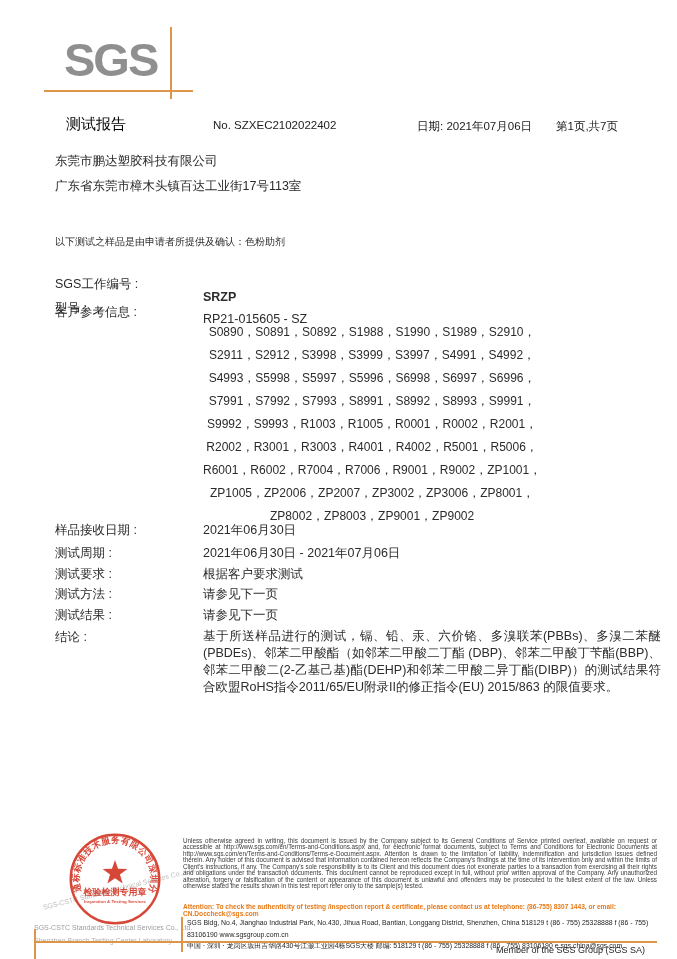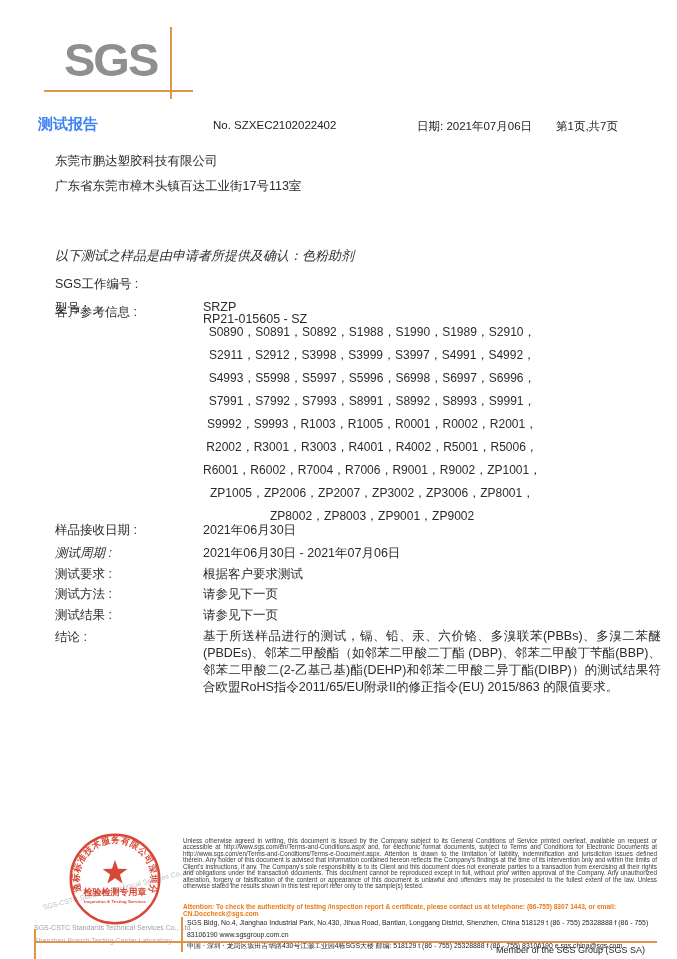"测试报告" .report-title { color: #3b82f6 -> #000000; font-weight: bold -> normal; left: 38px -> 66px }
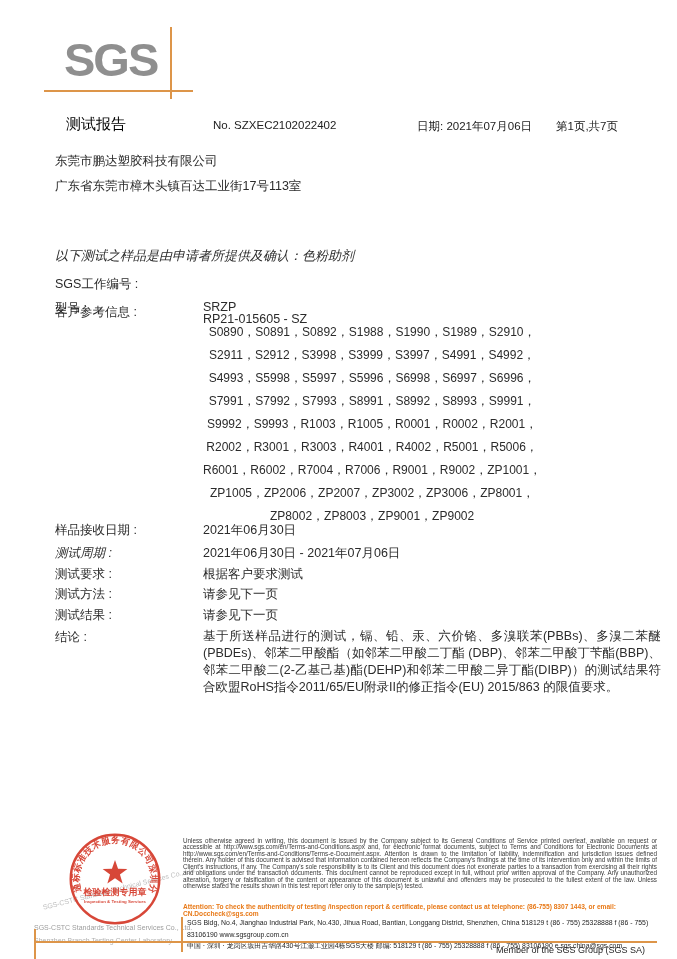"以下测试之样品是由申请者所提供及确认：色粉助剂" .sample-statement { font-size: 13px -> 10px; font-style: italic -> none; top: 247px -> 235px }
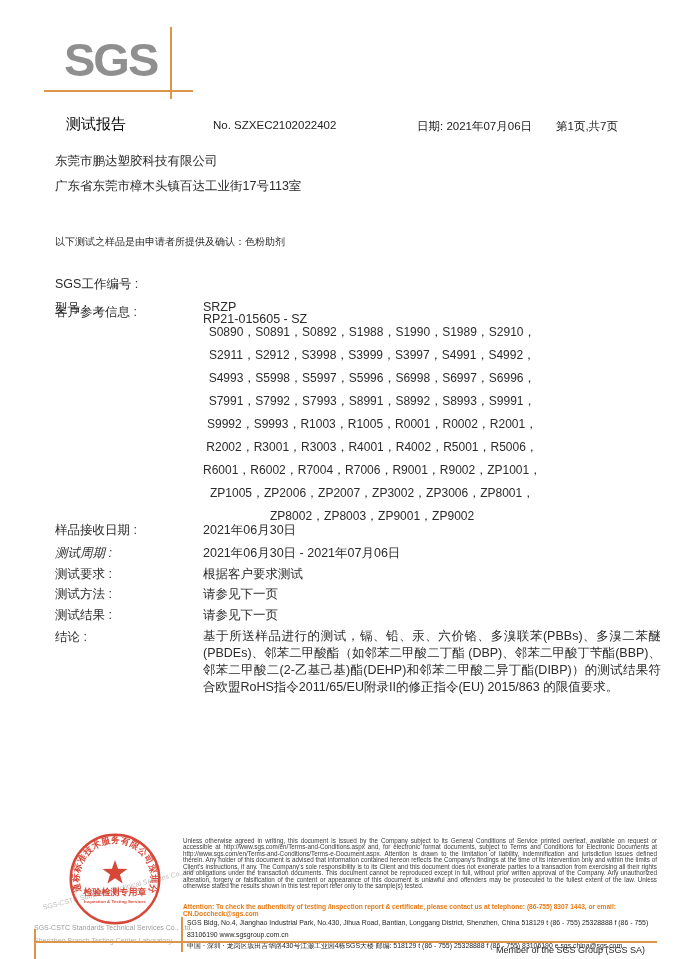"SRZP" div.abs { font-weight: none -> bold; top: 300px -> 290px }
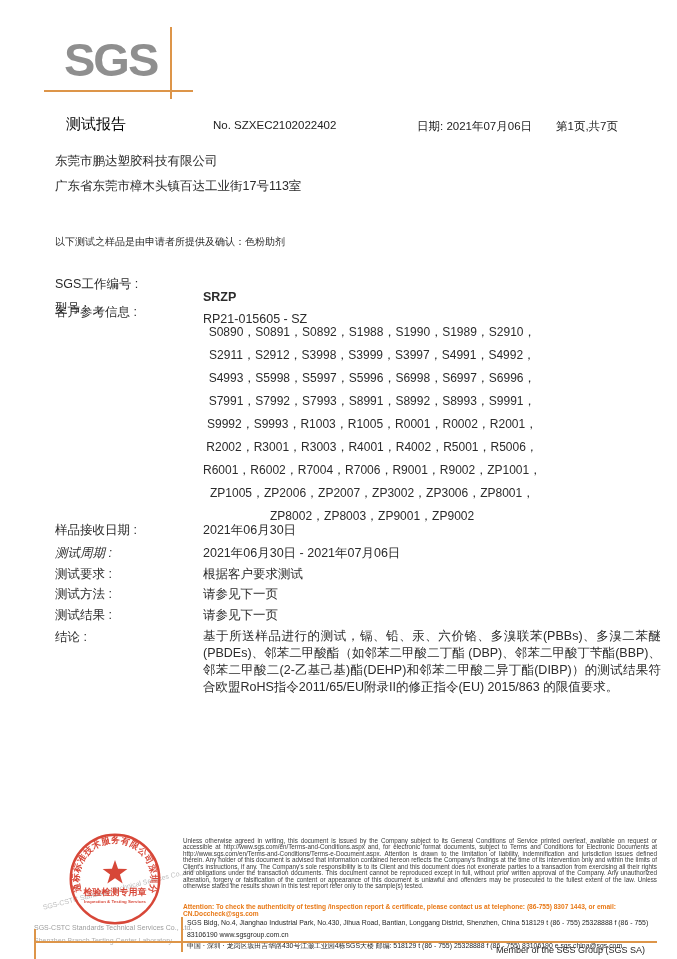"测试周期 :" div.abs { font-style: italic -> none }
